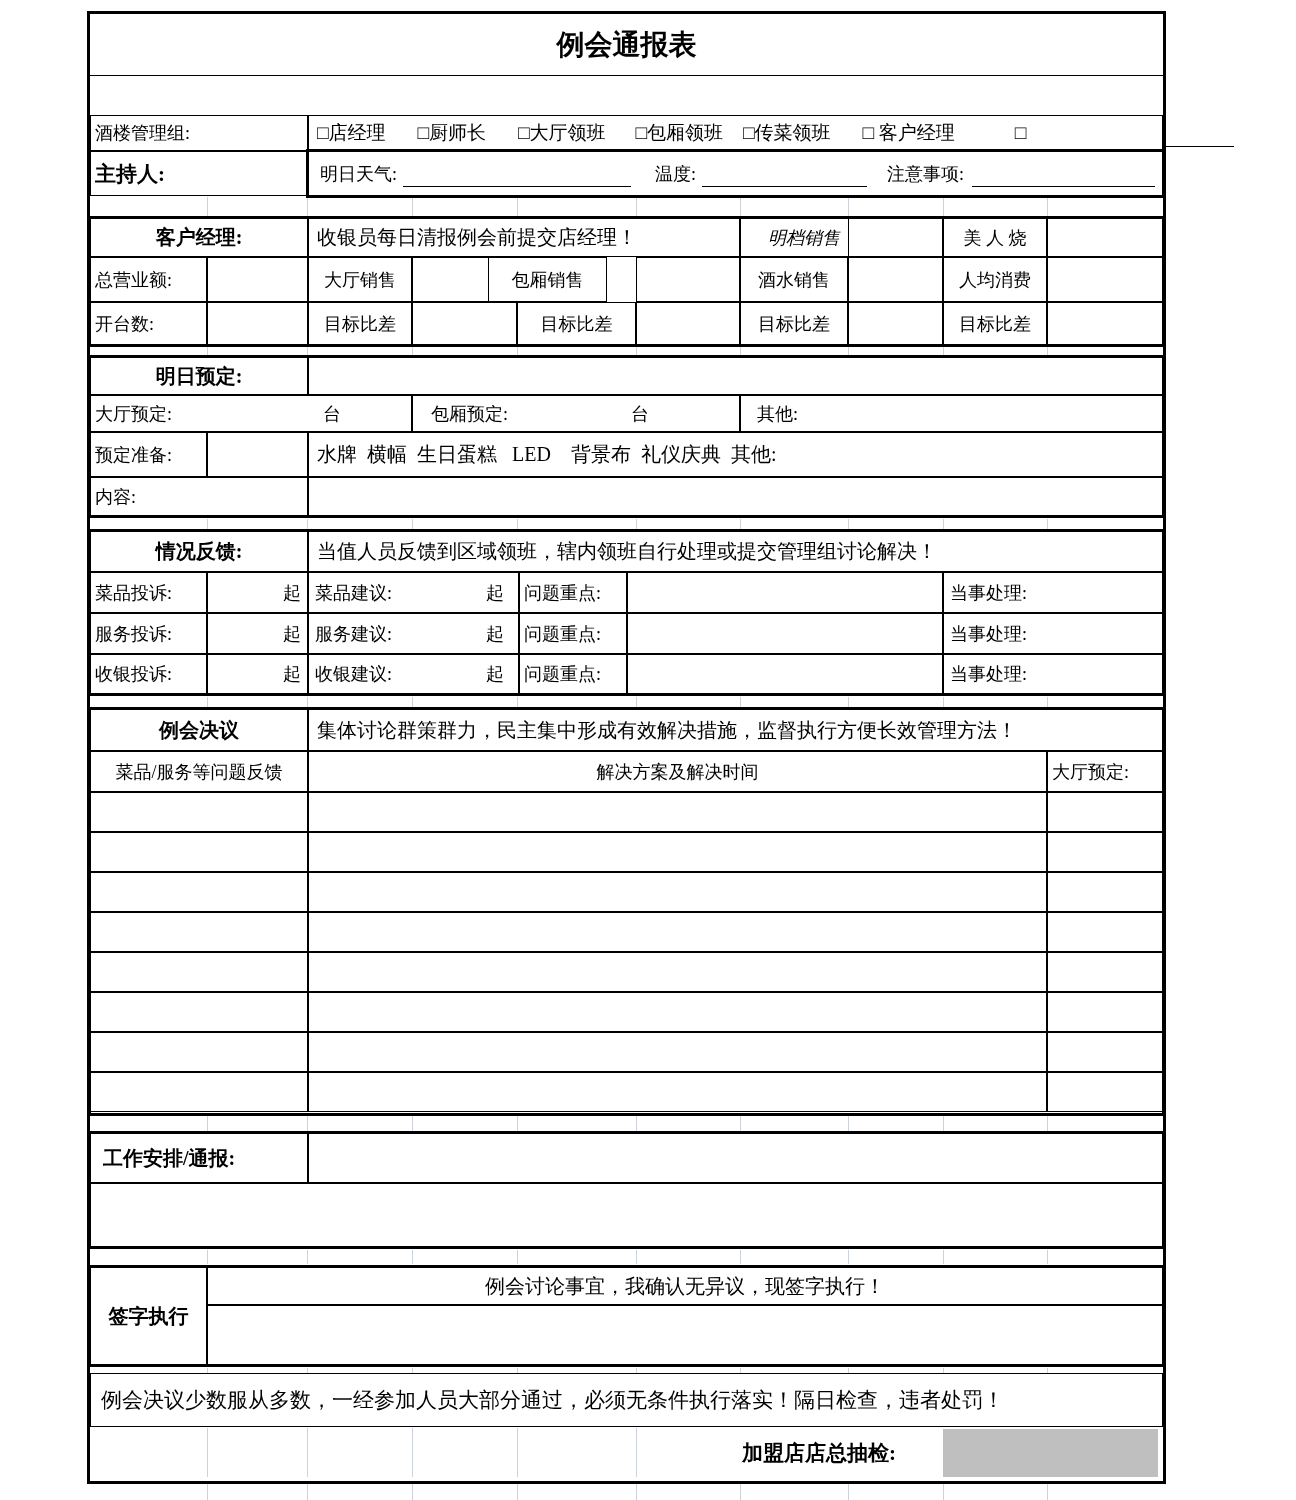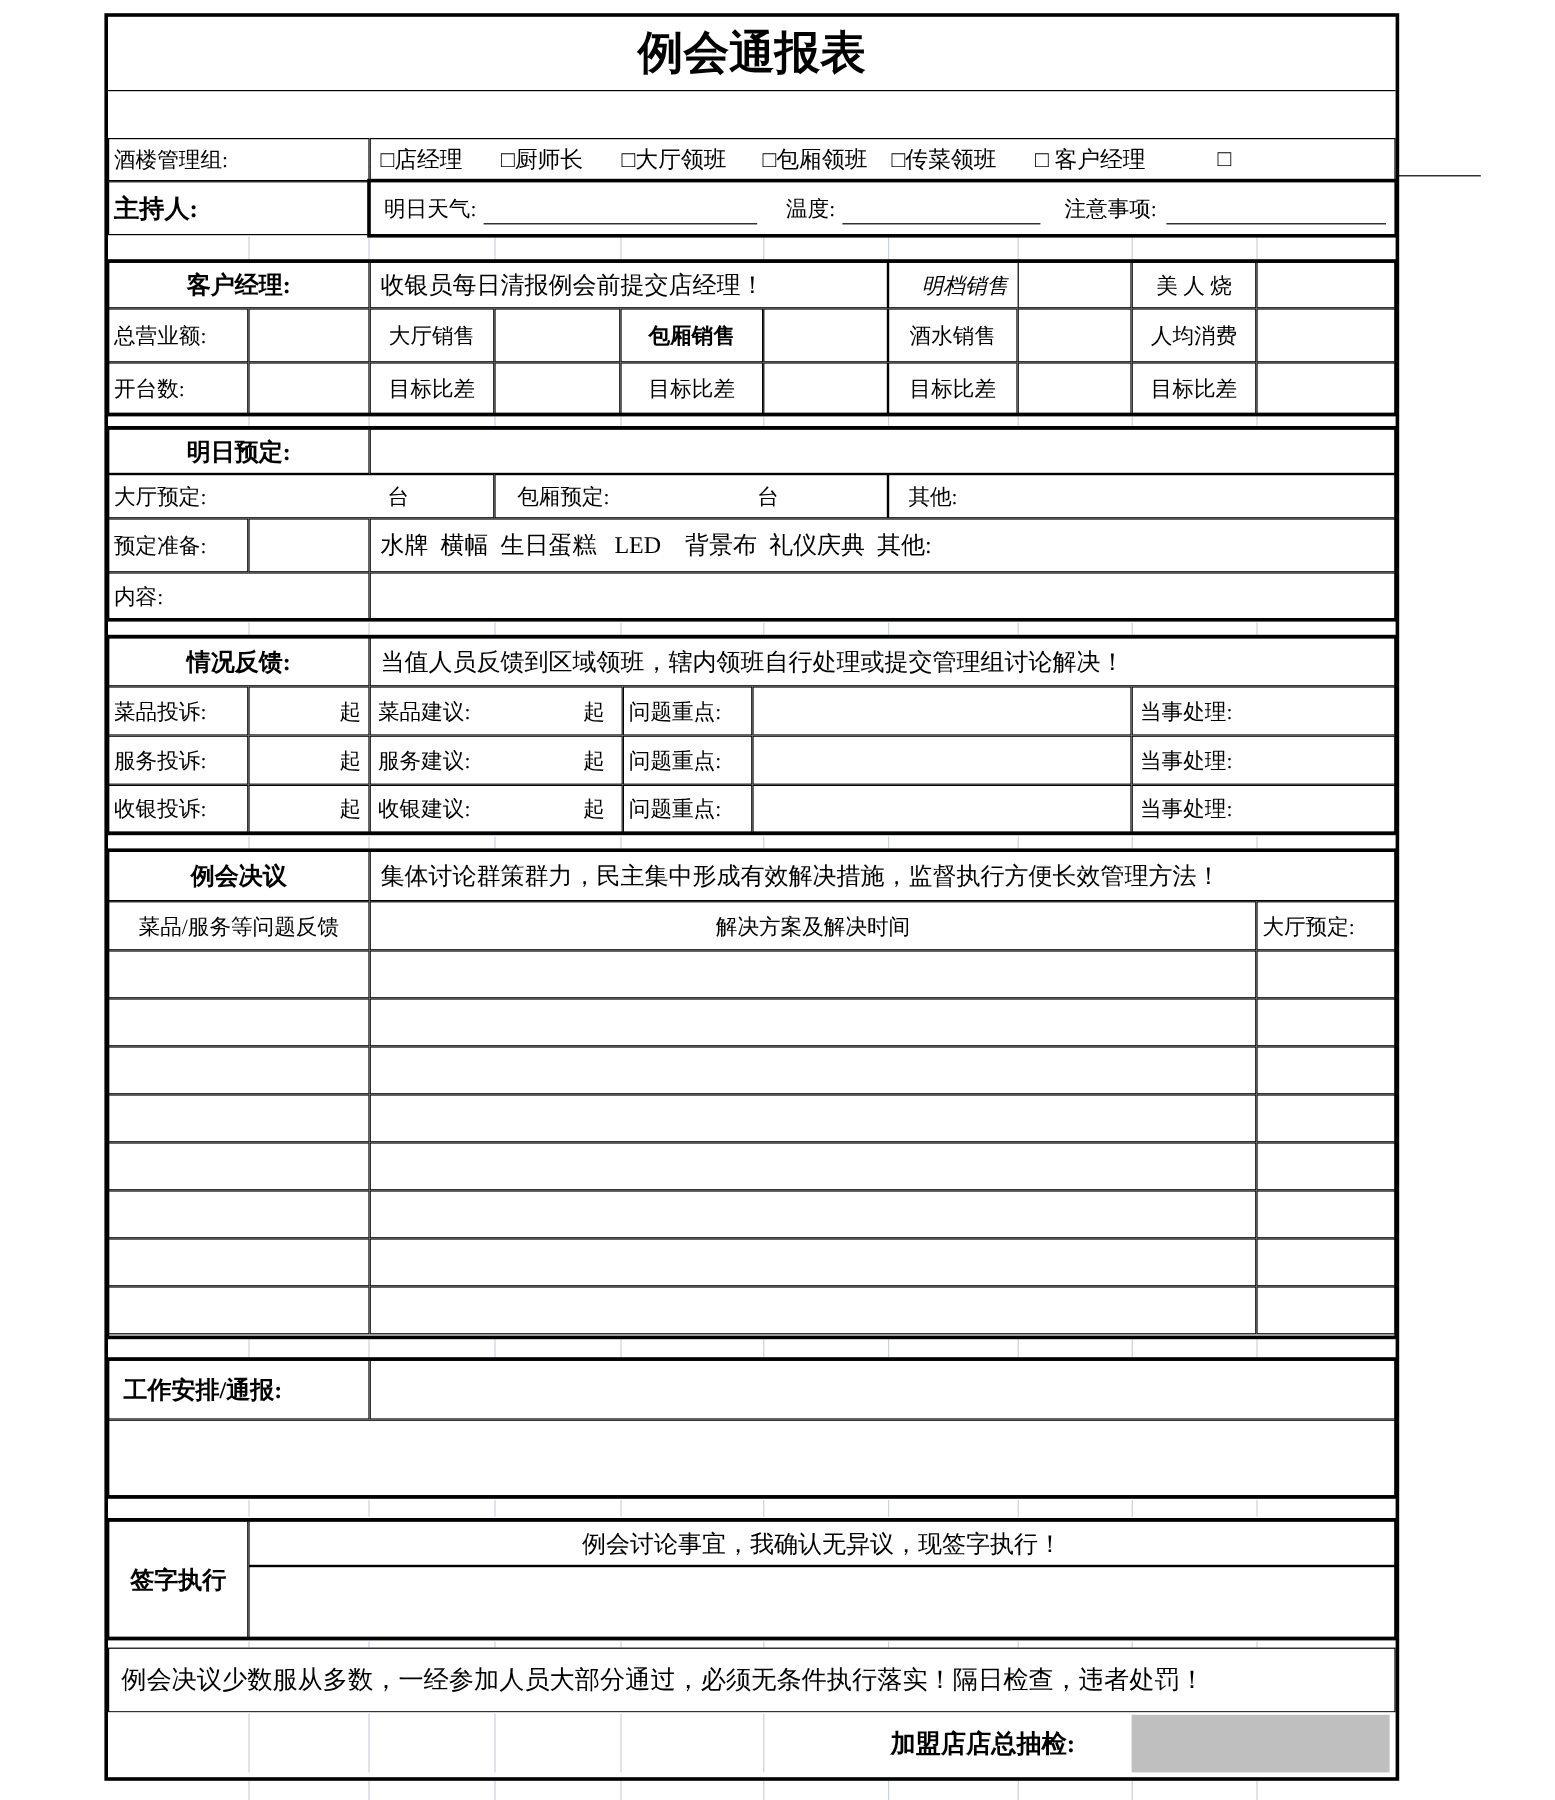"例会通报表" .f32 { font-size: 38px -> 28px }
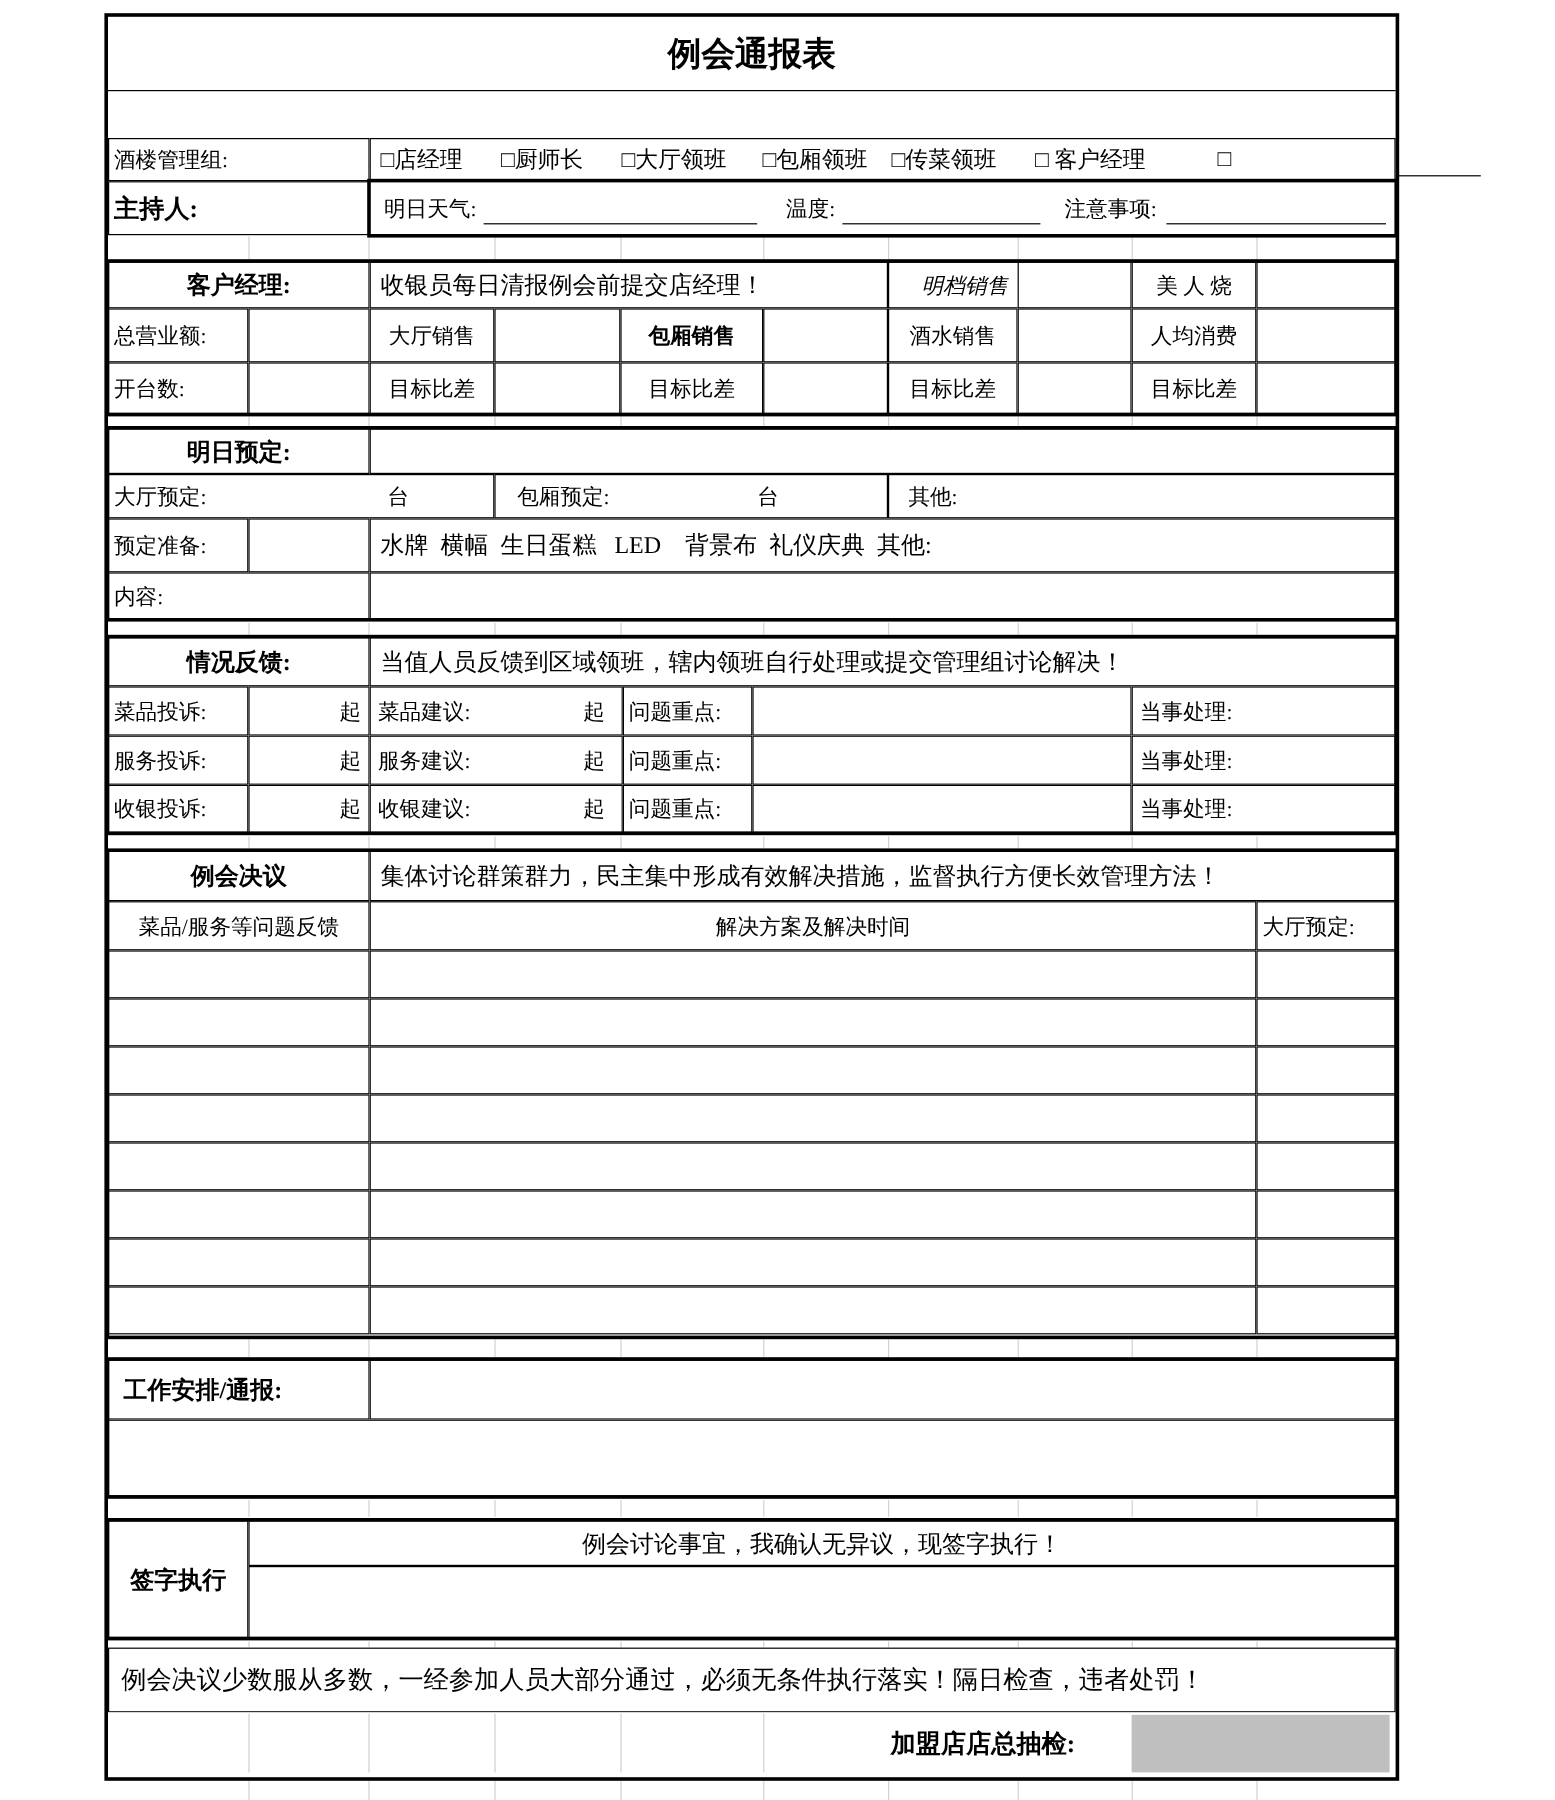"包厢销售" div.c { font-weight: bold -> none; left: 517px -> 488px }
